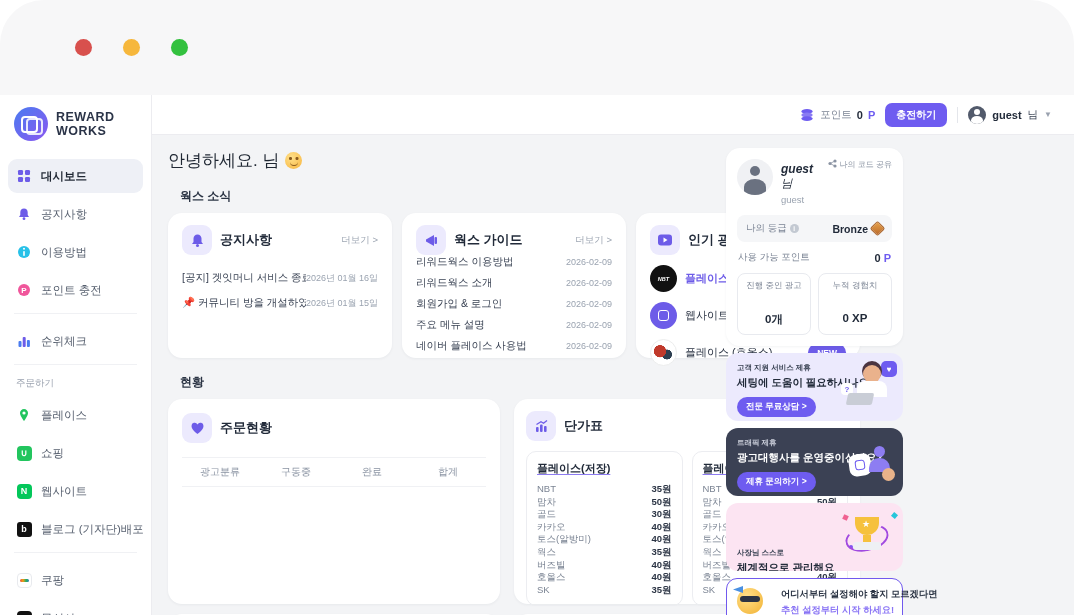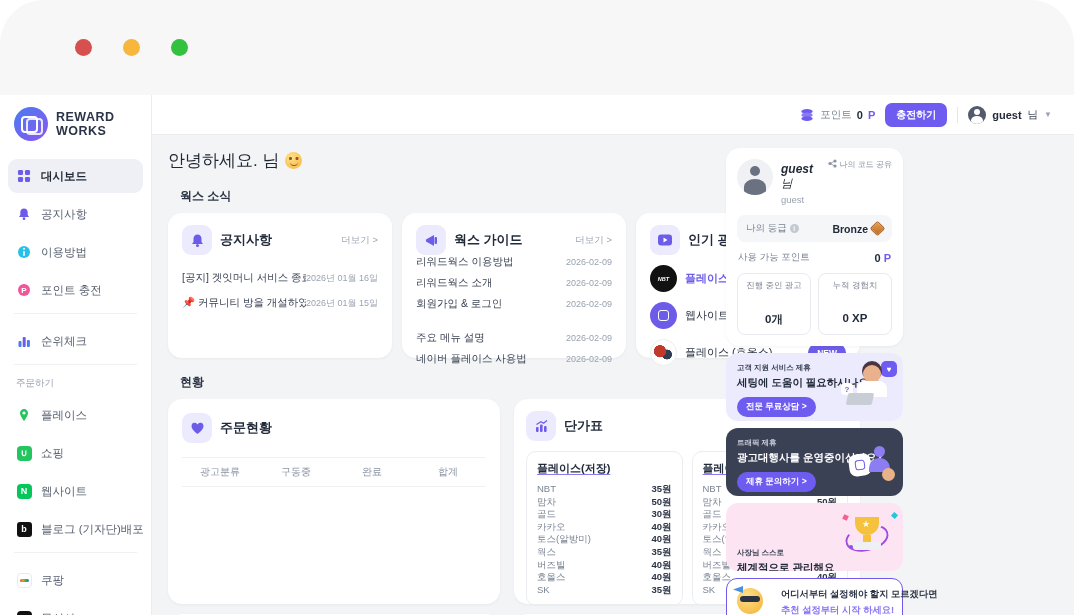"주요 메뉴 설명" div.nrow { margin-top: 20px -> 7px }
